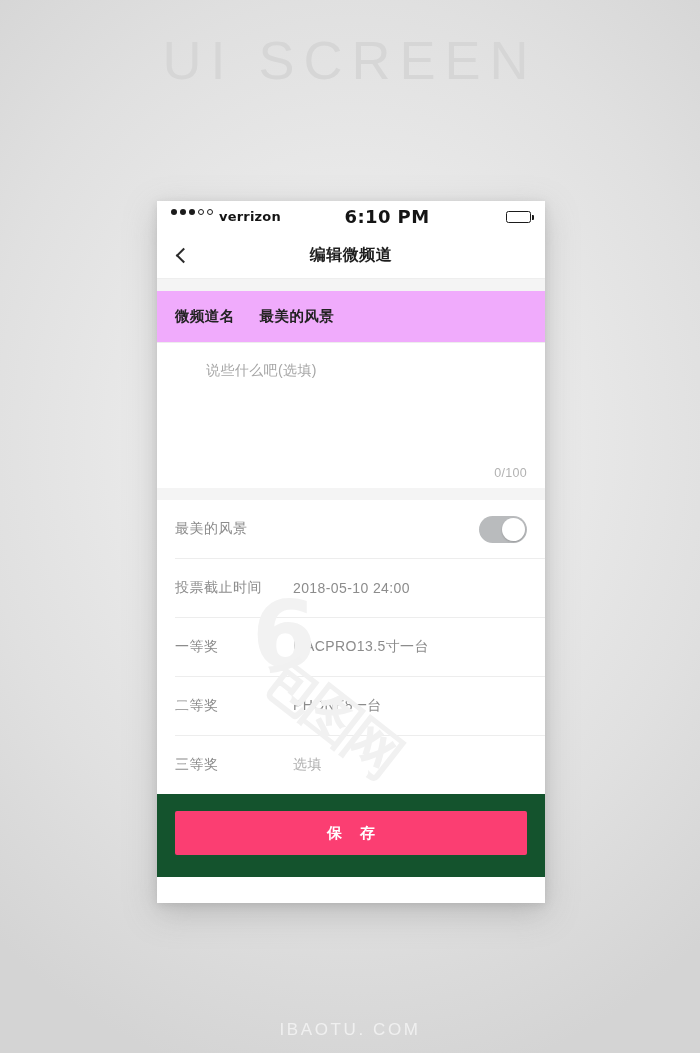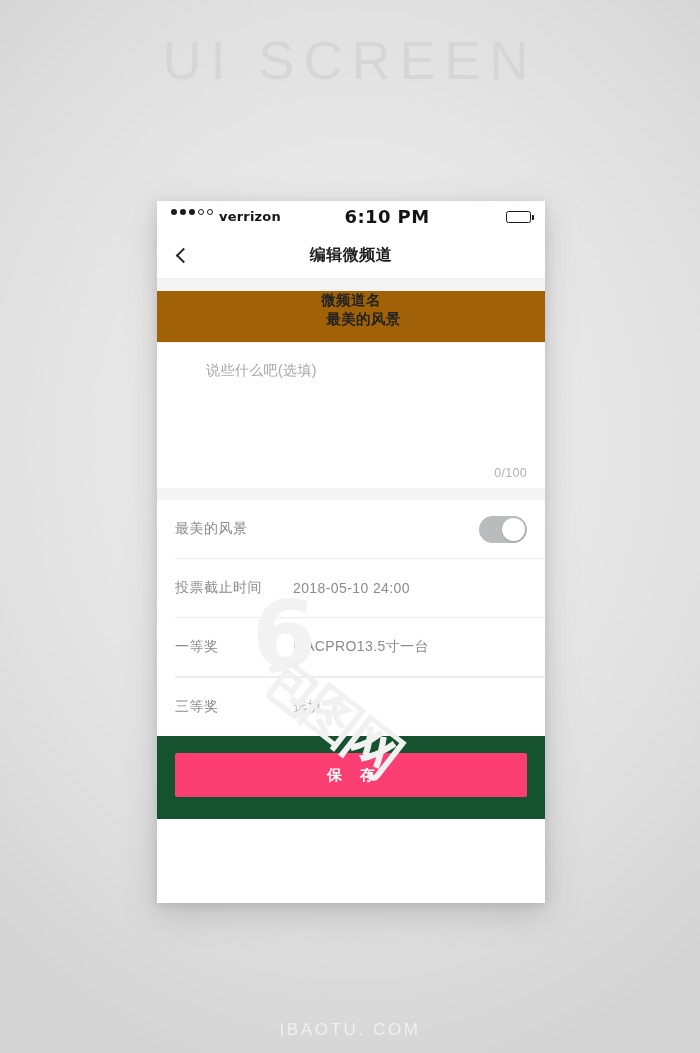"微频道名" .row-name { background: #a16207 -> #f0abfc; flex-direction: column -> none }
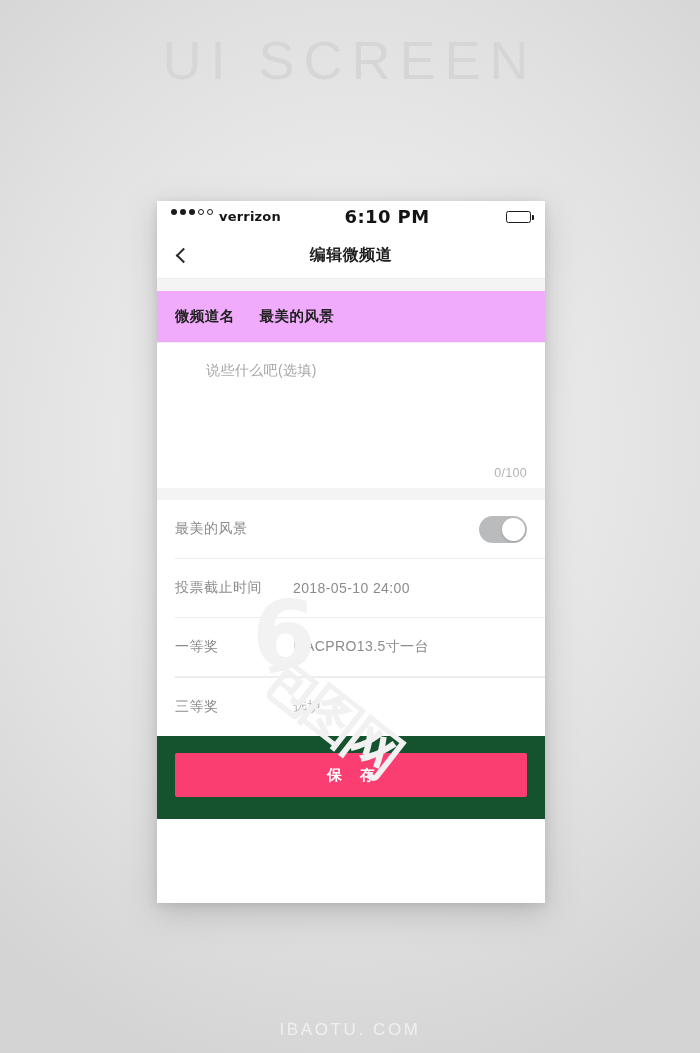"二等奖" div.row { html: none -> <div> <span>二等奖</span> <span>PHONE8一台</span> </div> }
